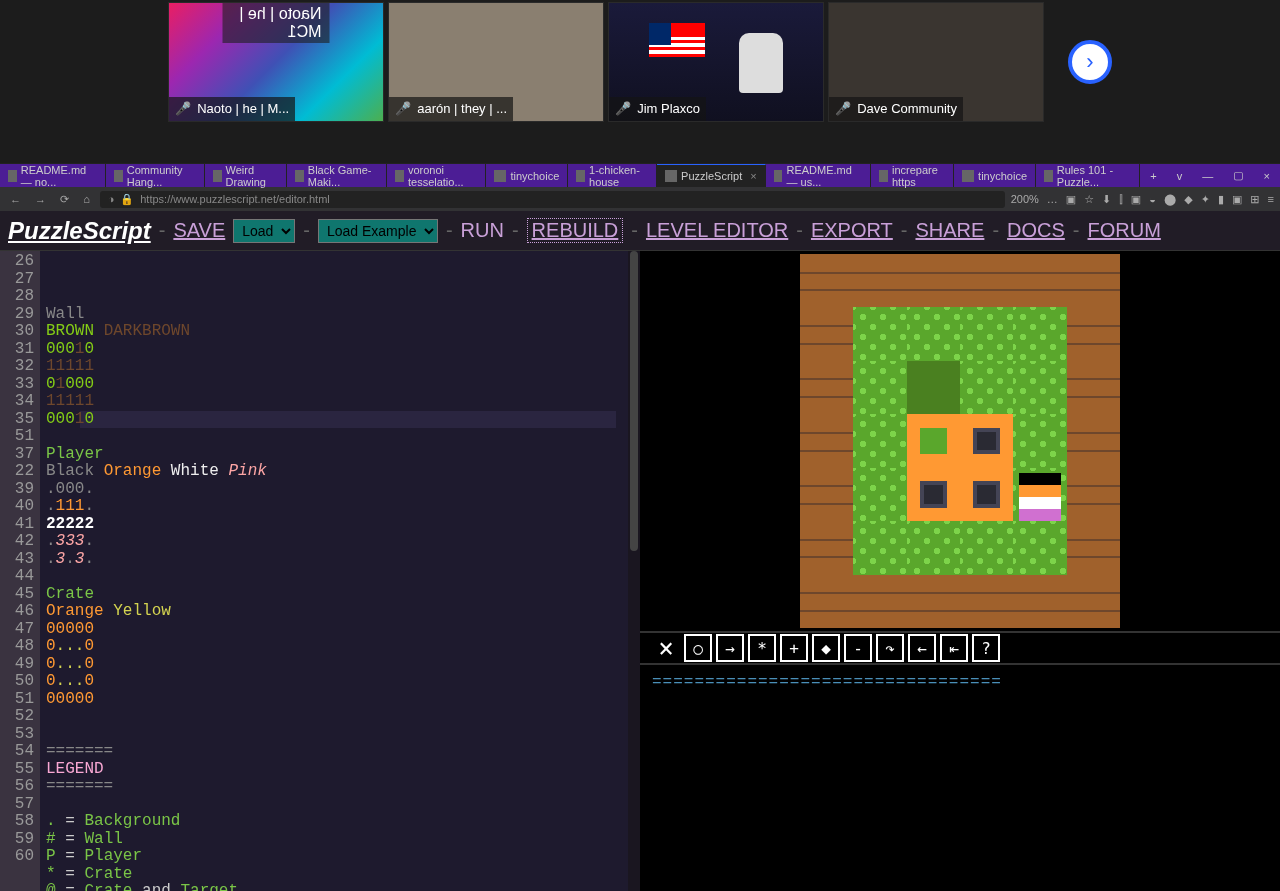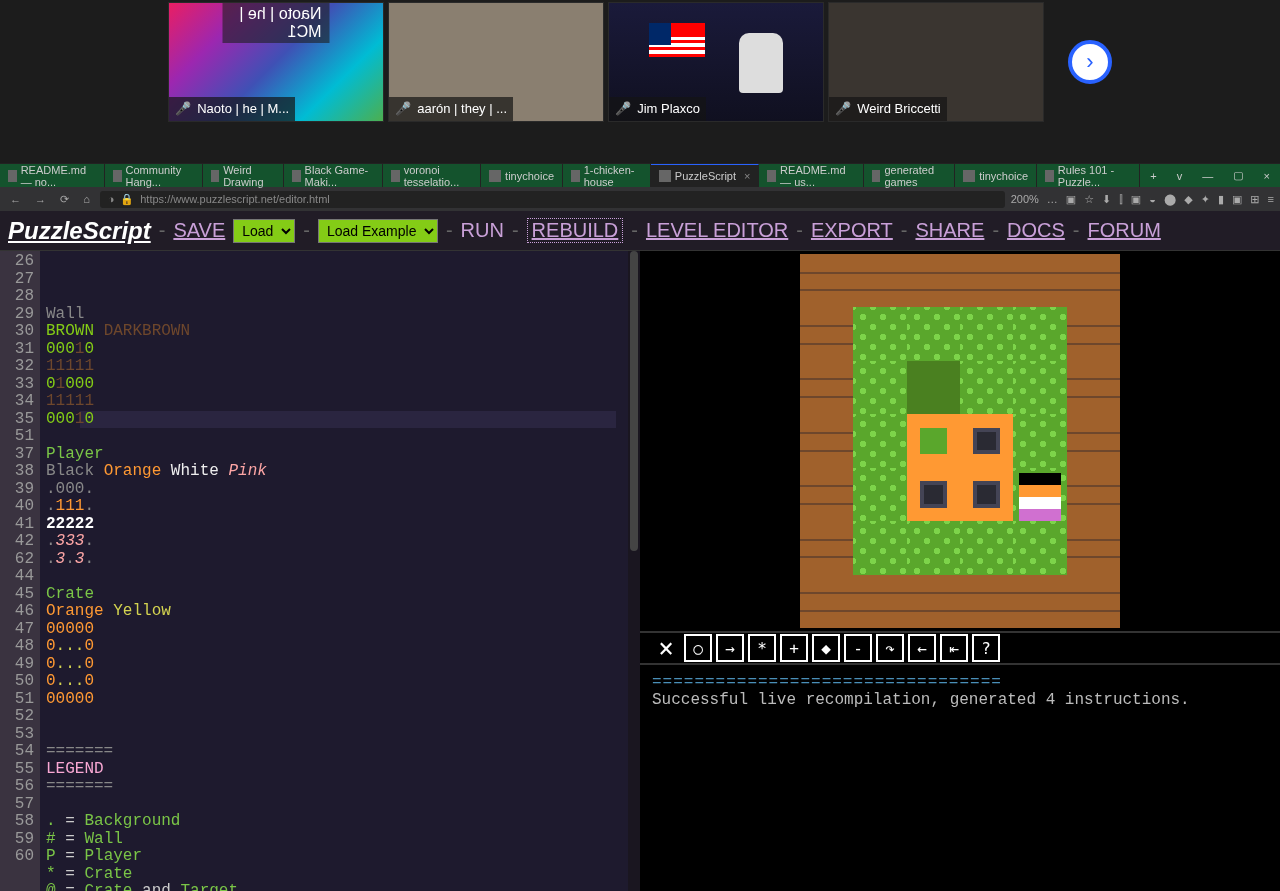"Weird Briccetti" span { text: Weird Briccetti -> Dave Community }
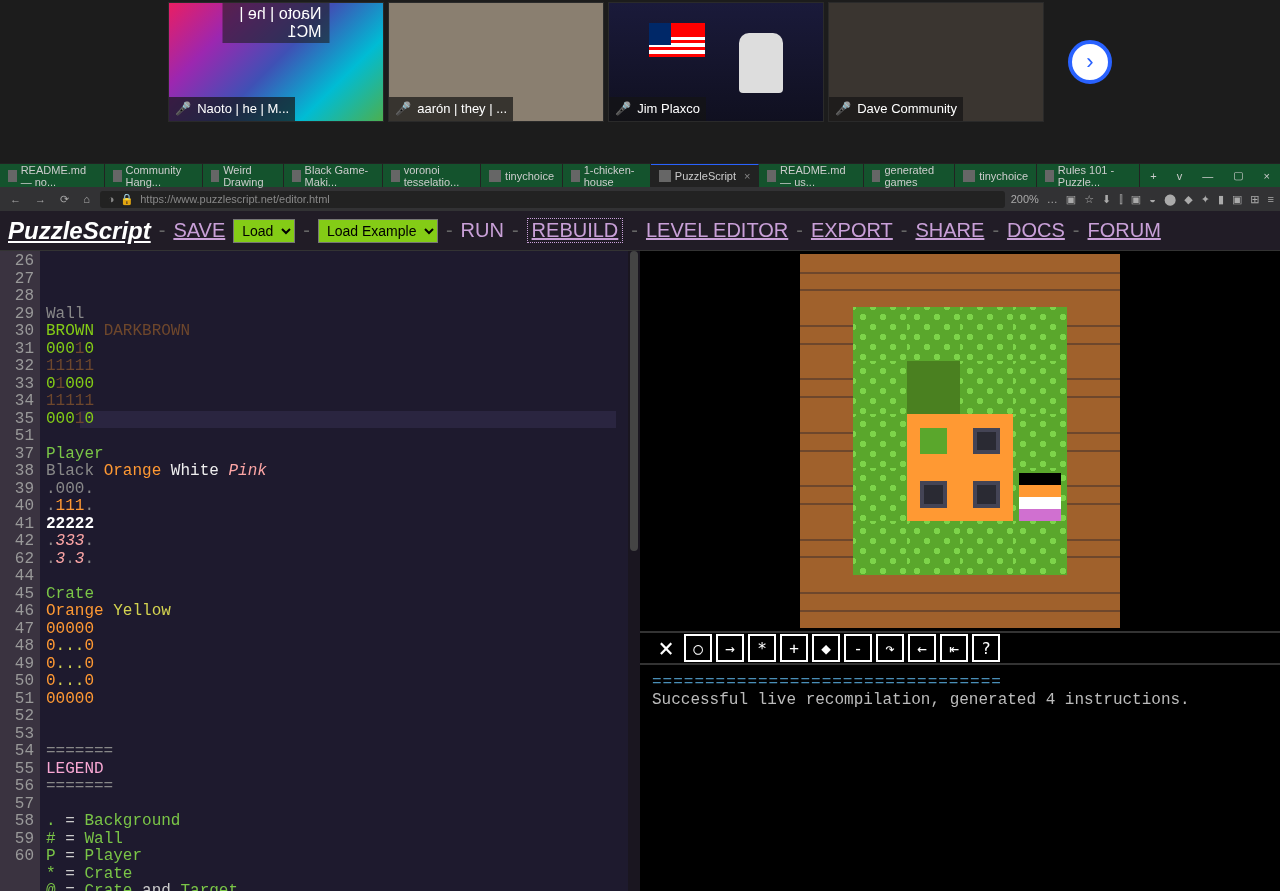"README.md — no..." .tab-bar { background: #14532d -> #4c1d95 }
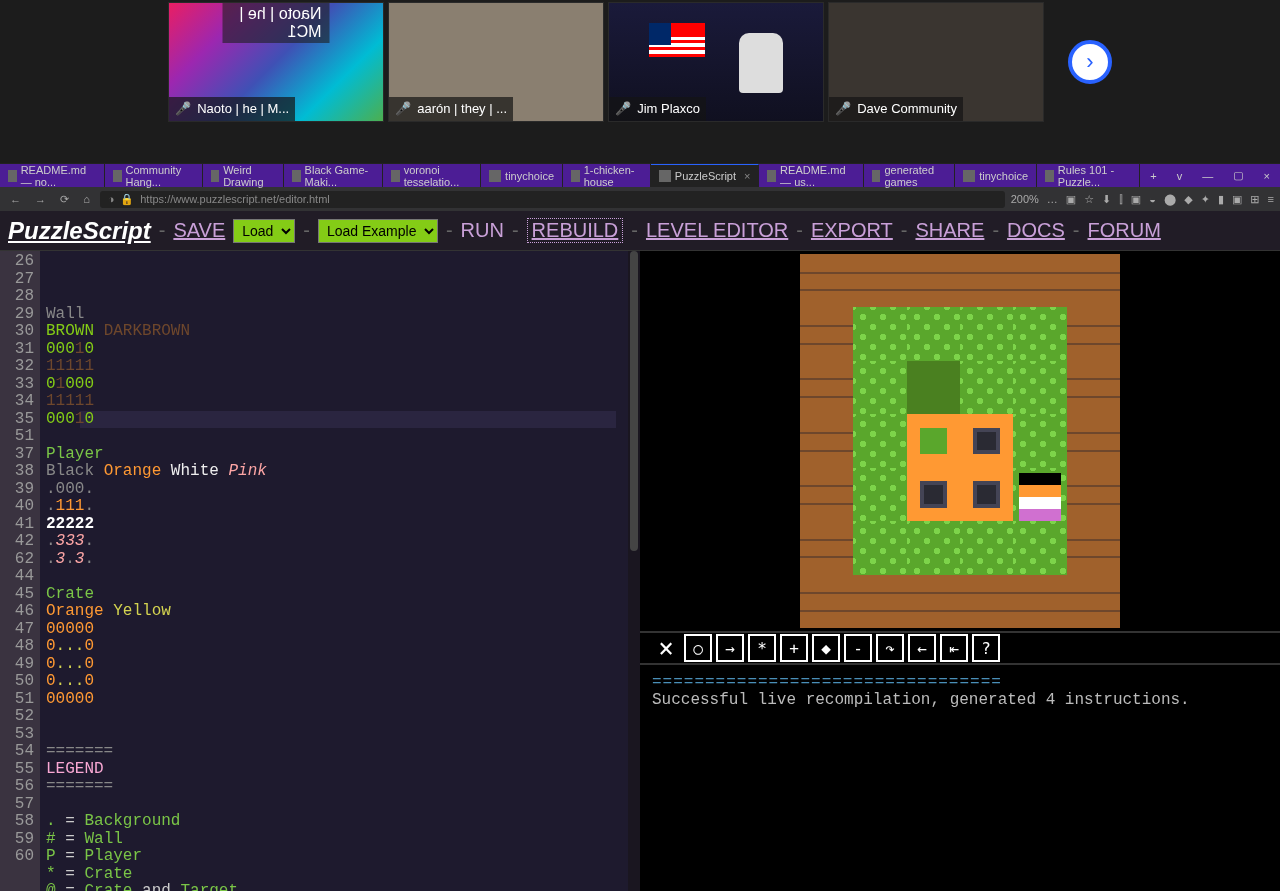"generated games" span { text: generated games -> increpare https }
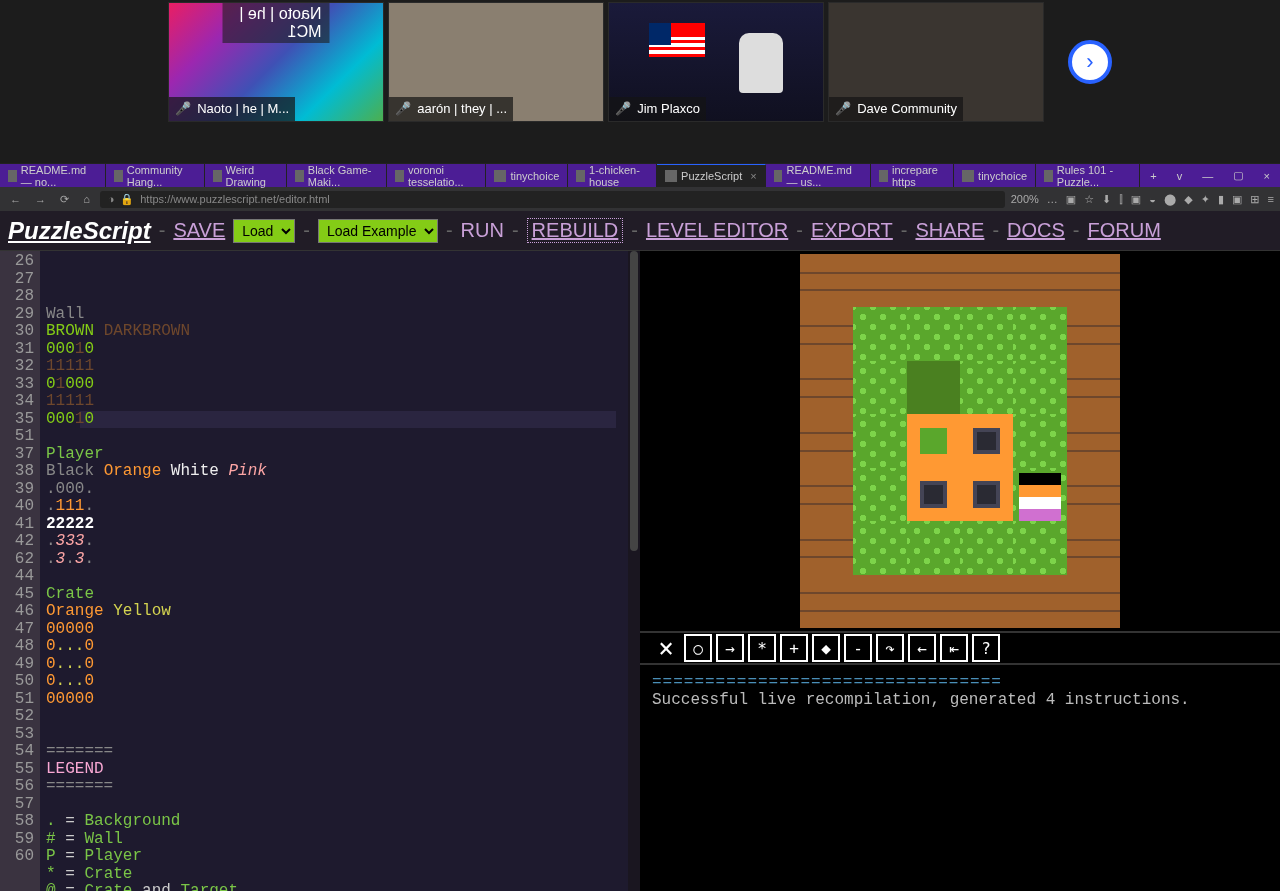"Load" select.ps-select { background: #84cc16 -> #0f766e }
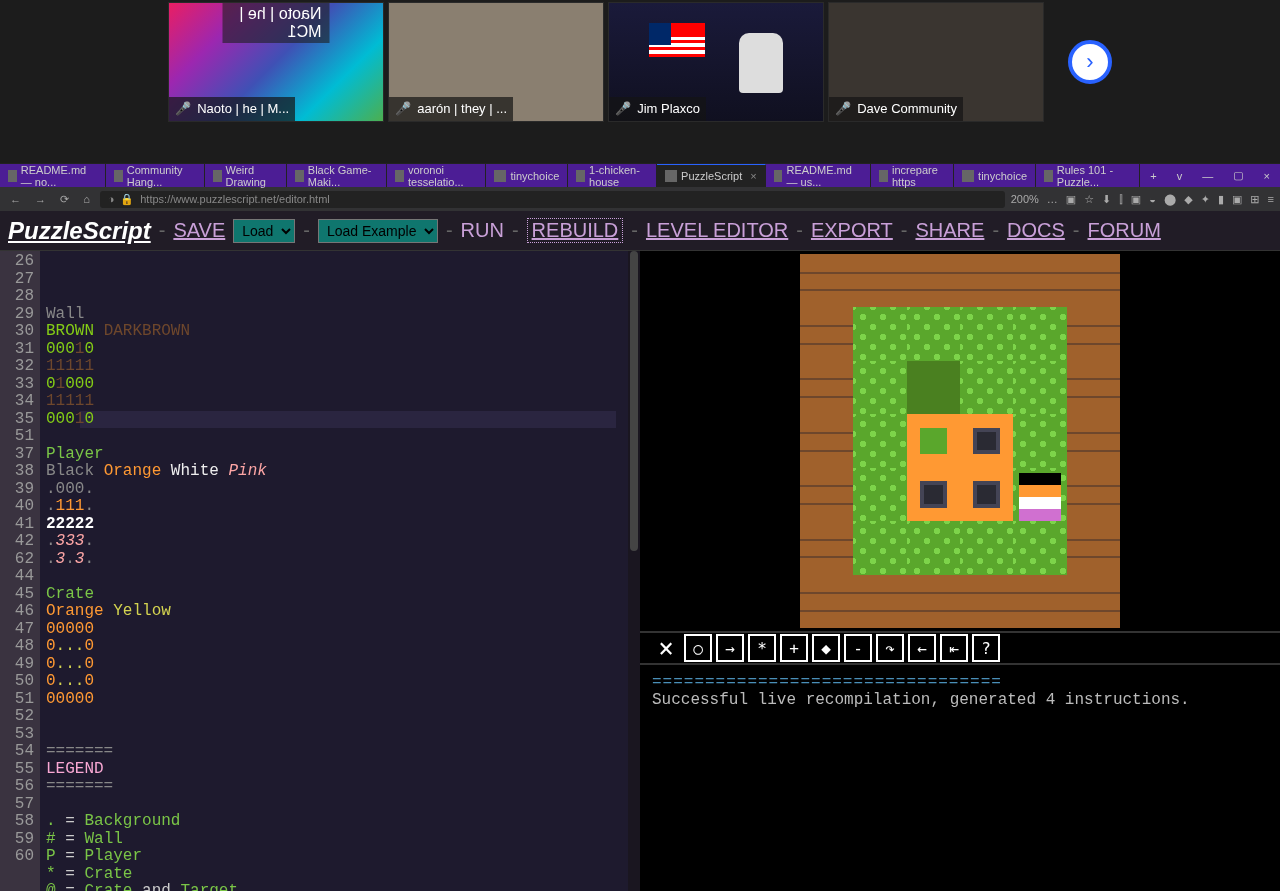"38" div { text: 38 -> 22 }
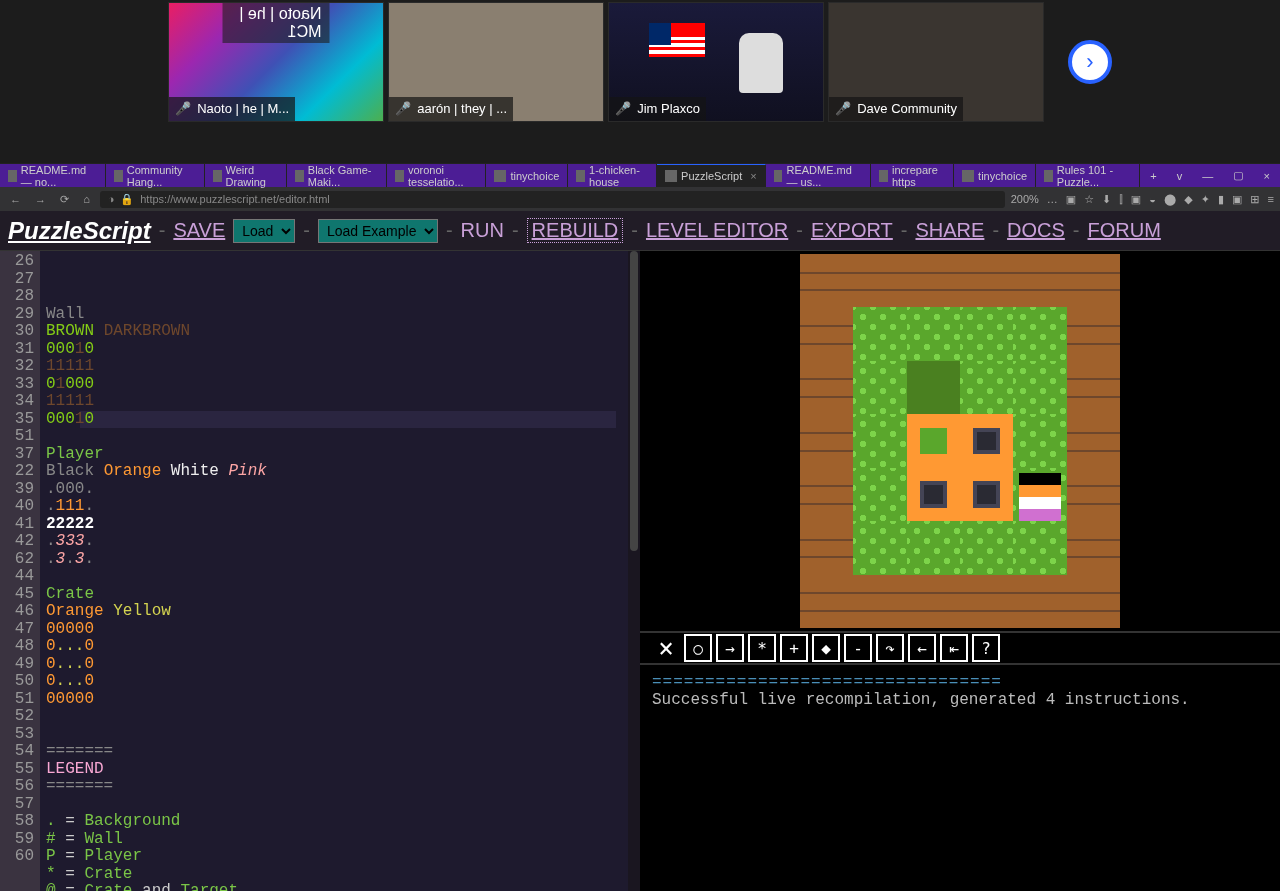"62" div { text: 62 -> 43 }
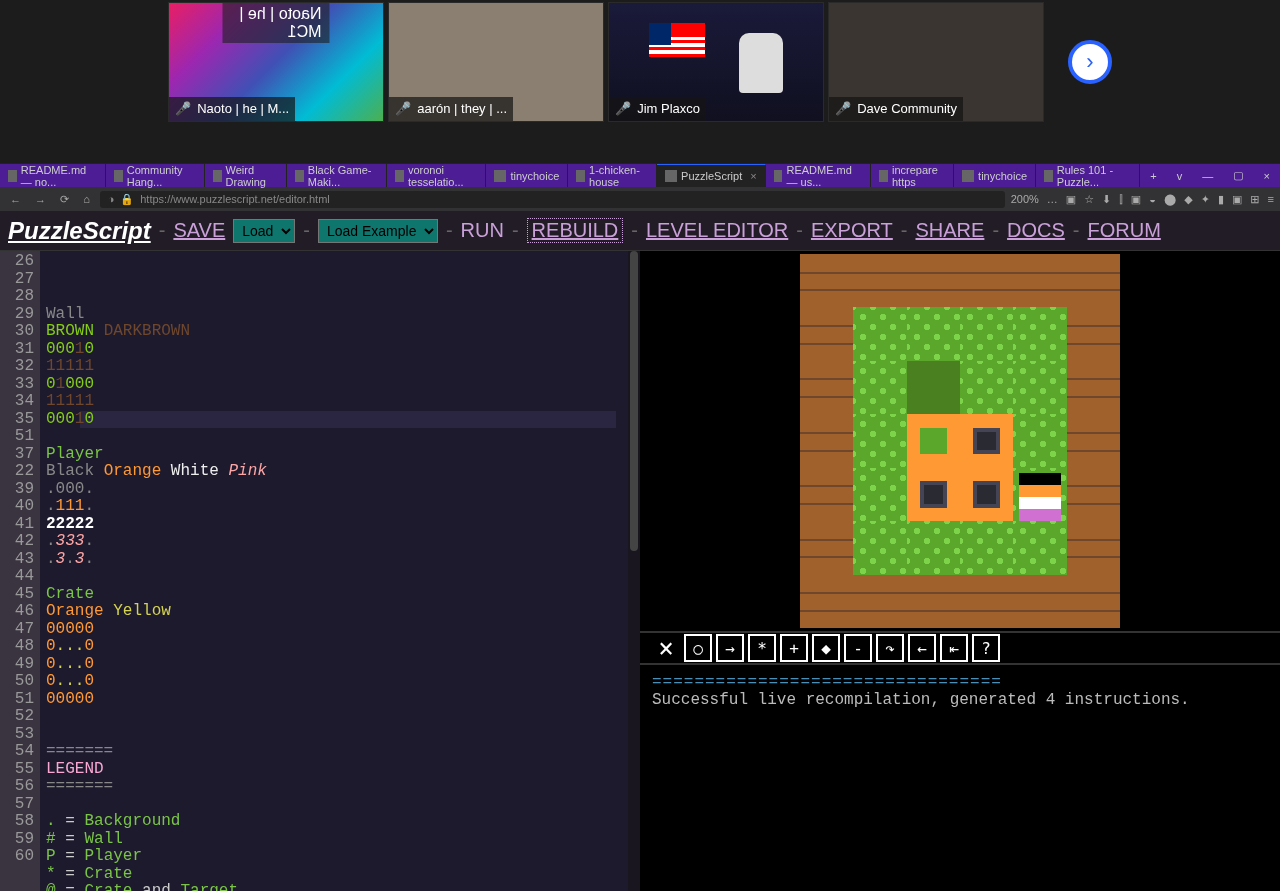"Successful live recompilation, generated" div { html: <div>Successful live recompilation, generated 4 instructions.</div> -> none }
